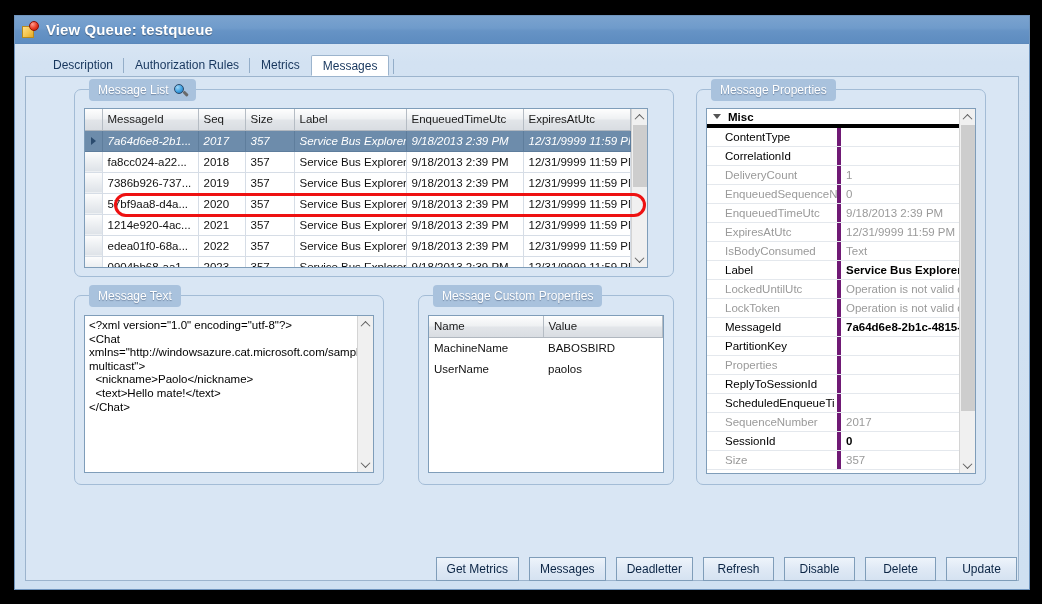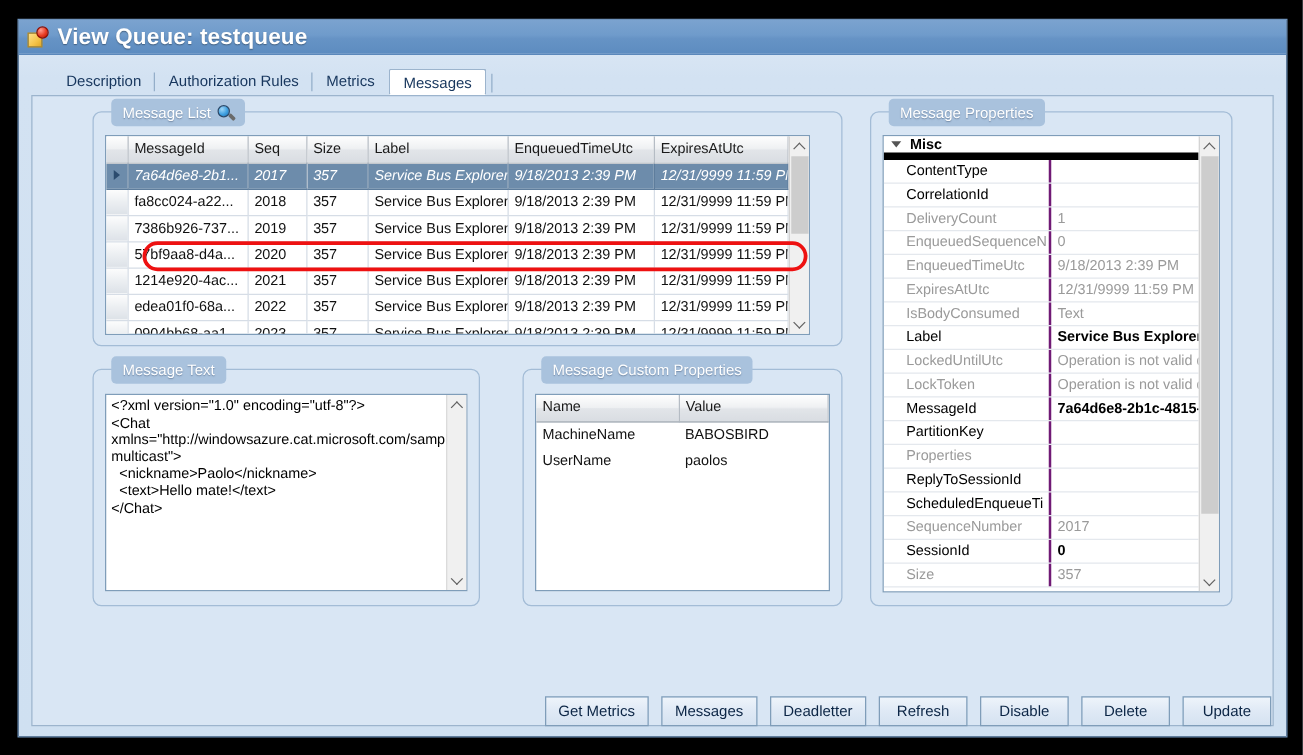"View Queue: testqueue" #title-text { font-size: 18px -> 15px }
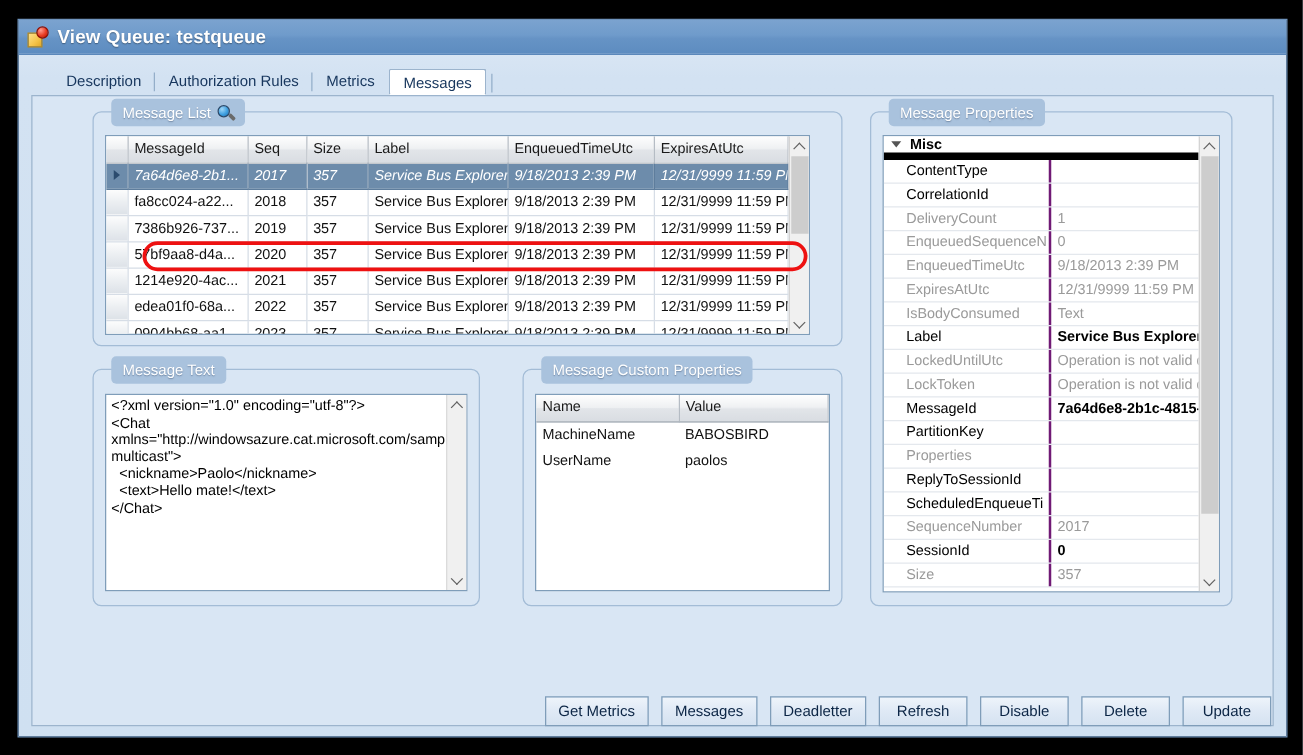"Misc" .pg-cat { border-bottom: 6px solid #000000 -> 4px solid #000000 }
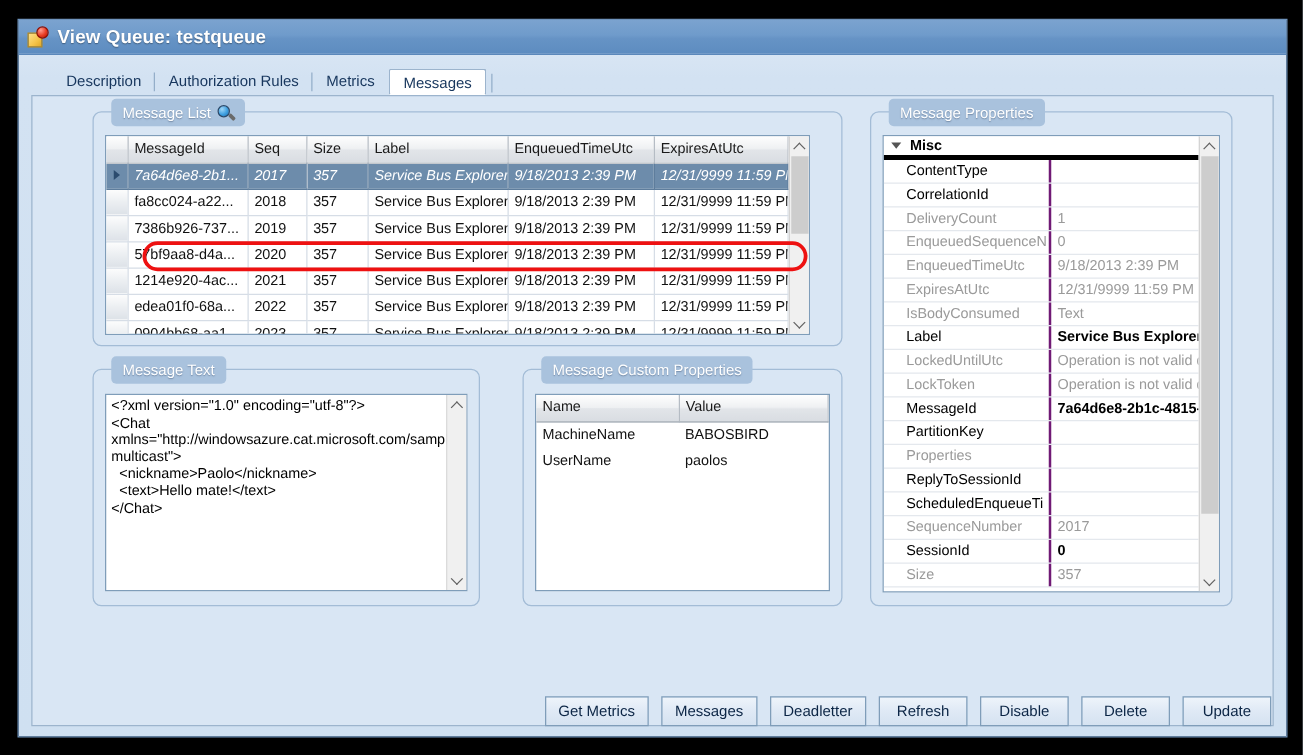"ContentType" .pg-name { border-right: 2px solid #701a75 -> 4px solid #701a75 }
